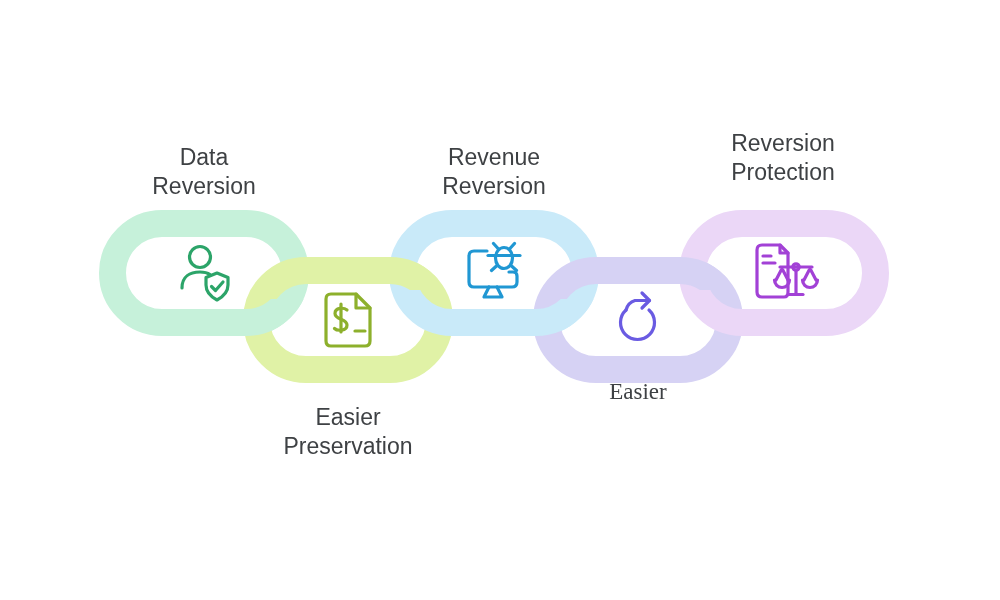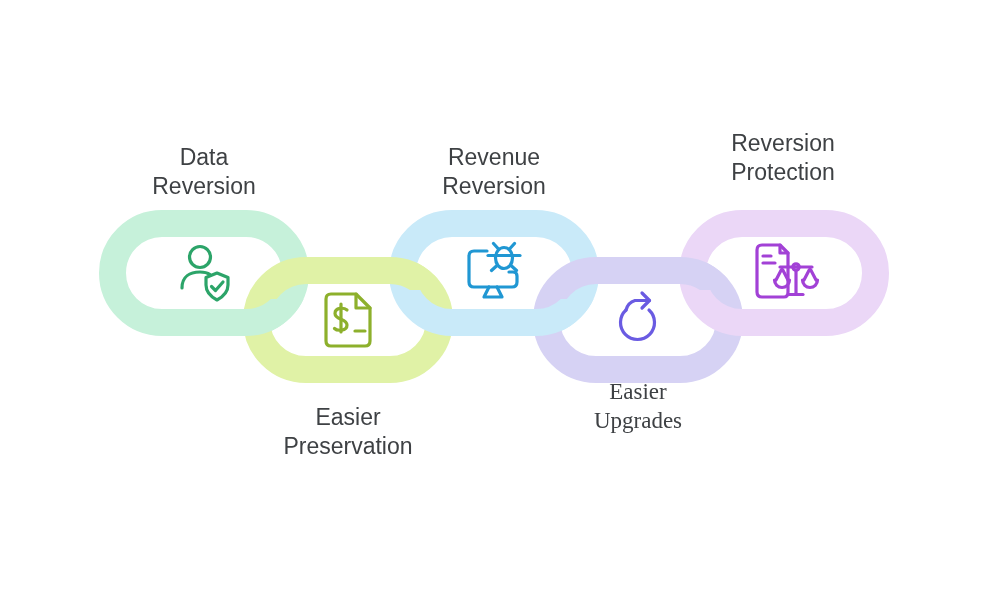"Upgrades" span { html: <span>Upgrades</span> -> none }
